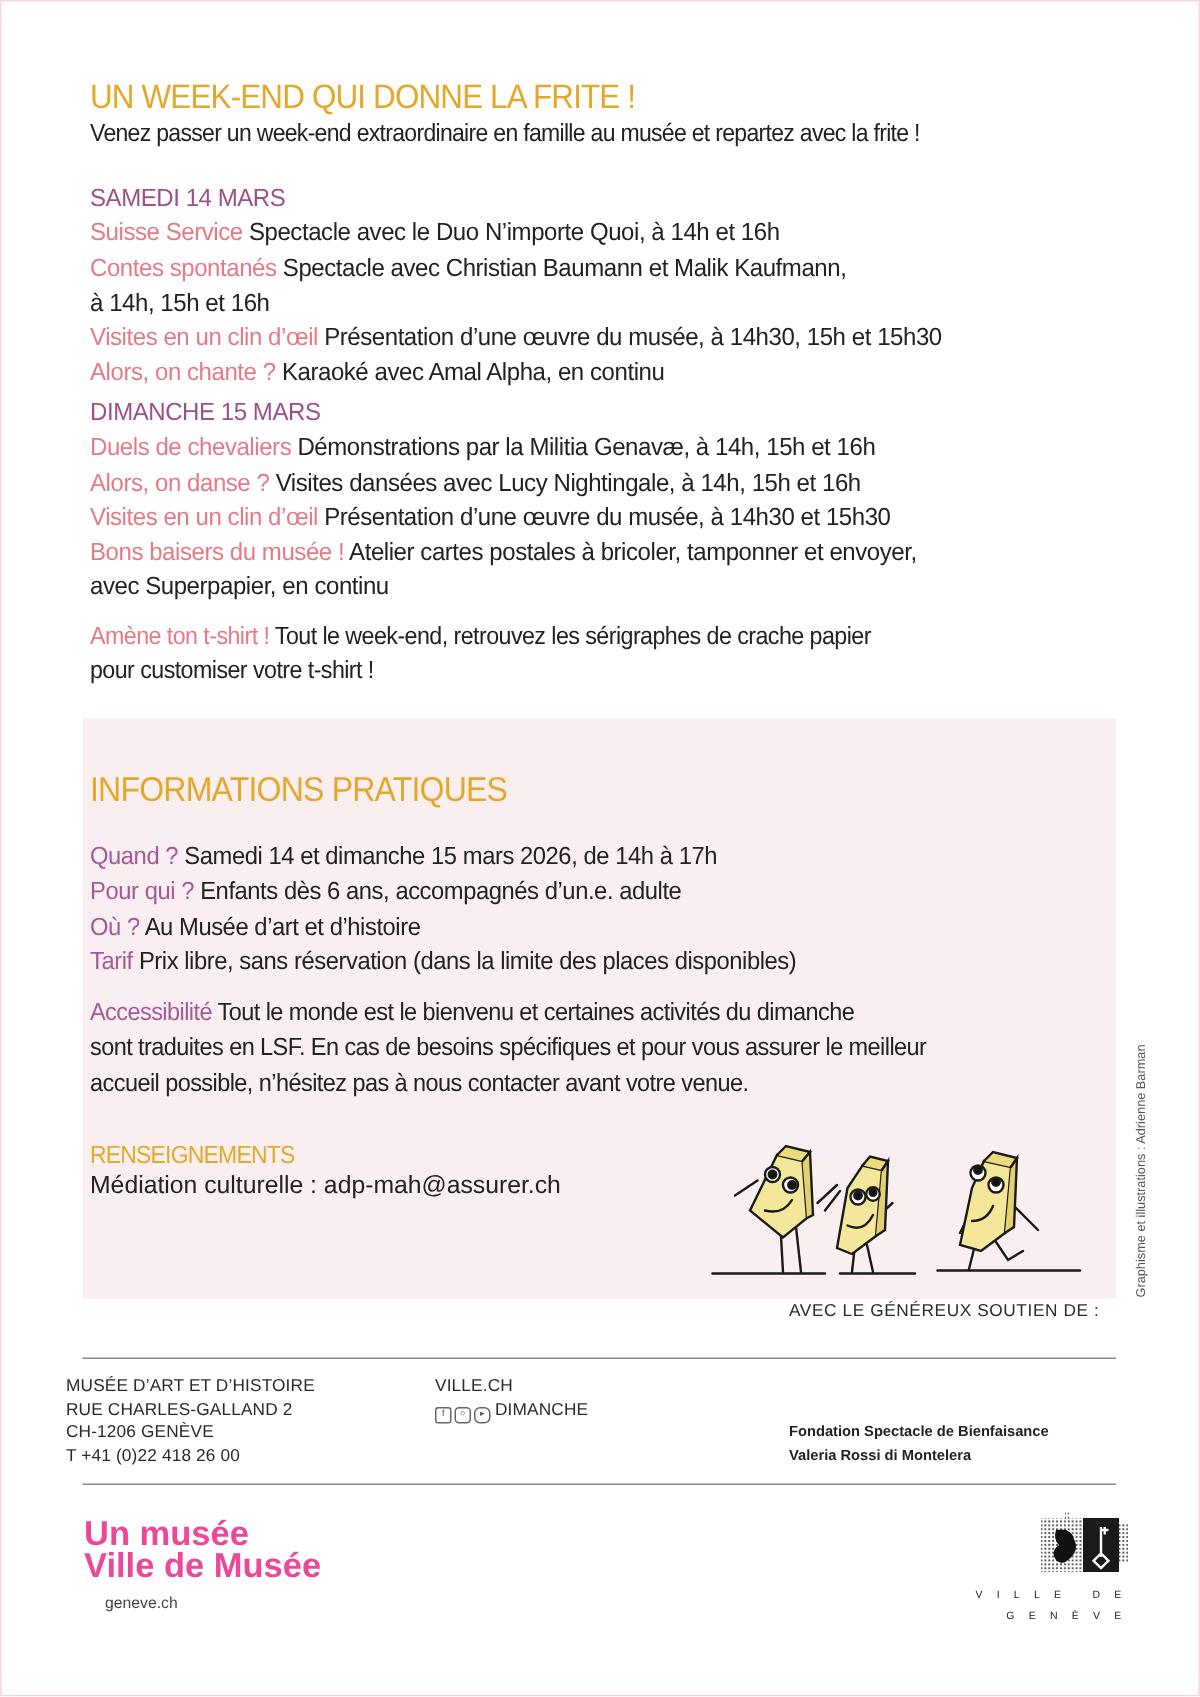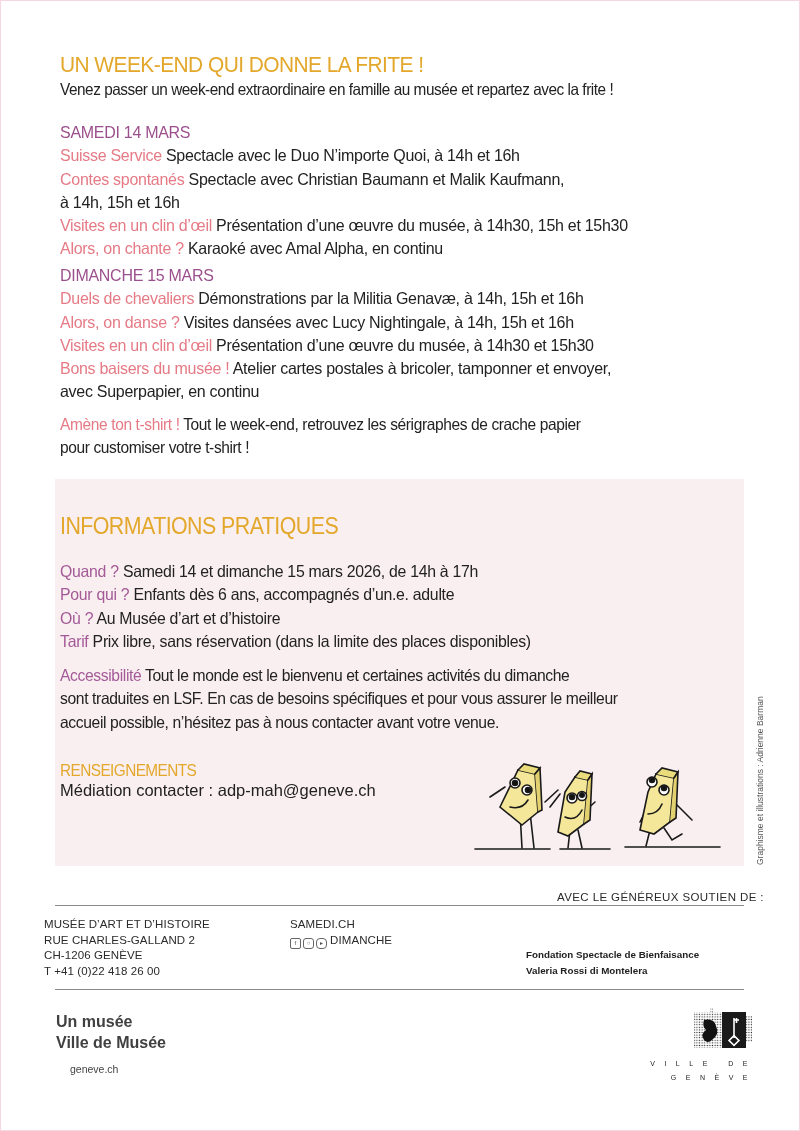"Médiation contacter : adp-mah@geneve.ch" div.abs { text: contacter : adp-mah@geneve.ch -> culturelle : adp-mah@assurer.ch }
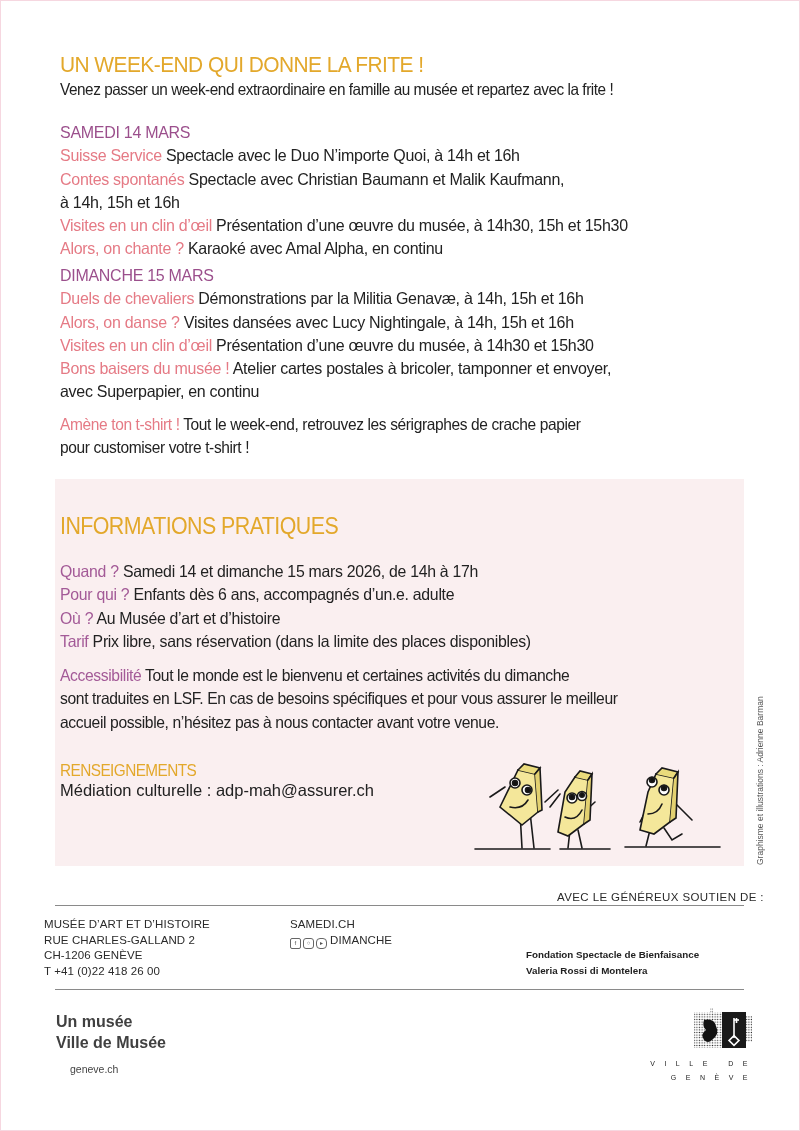"AVEC LE GÉNÉREUX SOUTIEN DE" .sponsor-title { margin-left: 31px -> none; top: 891px -> 868px }
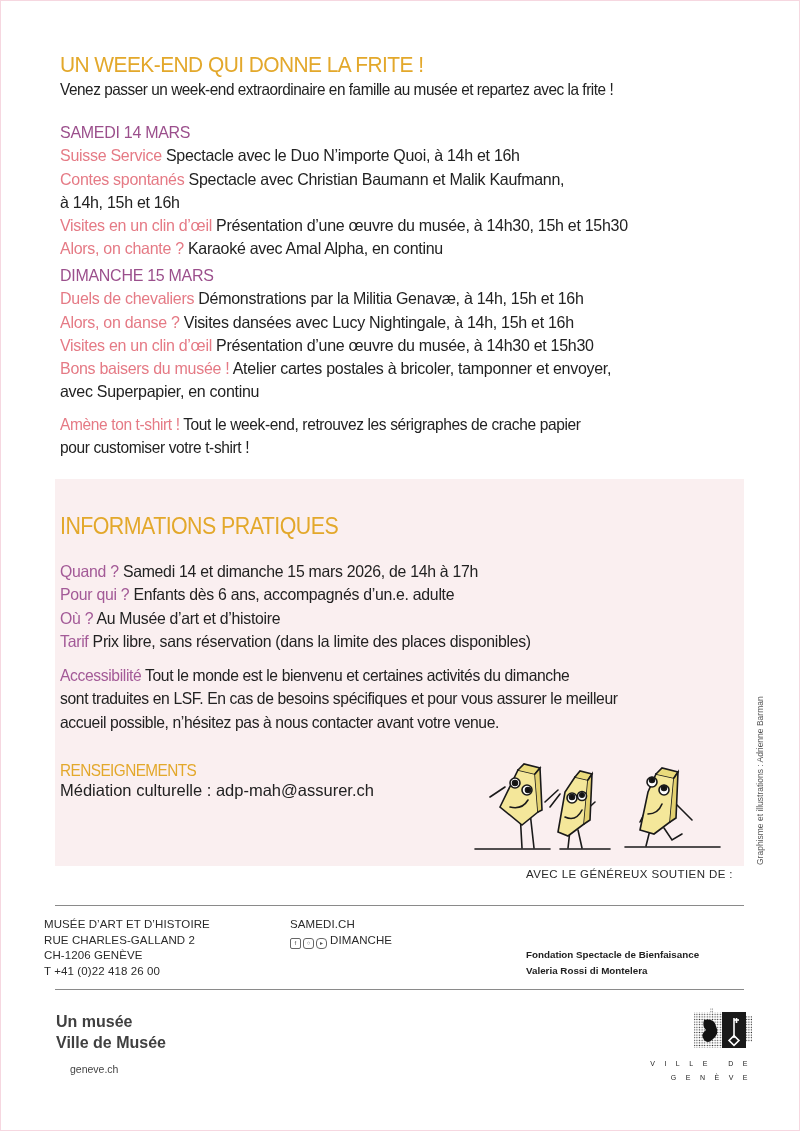"SAMEDI.CH" div { text: SAMEDI.CH -> VILLE.CH }
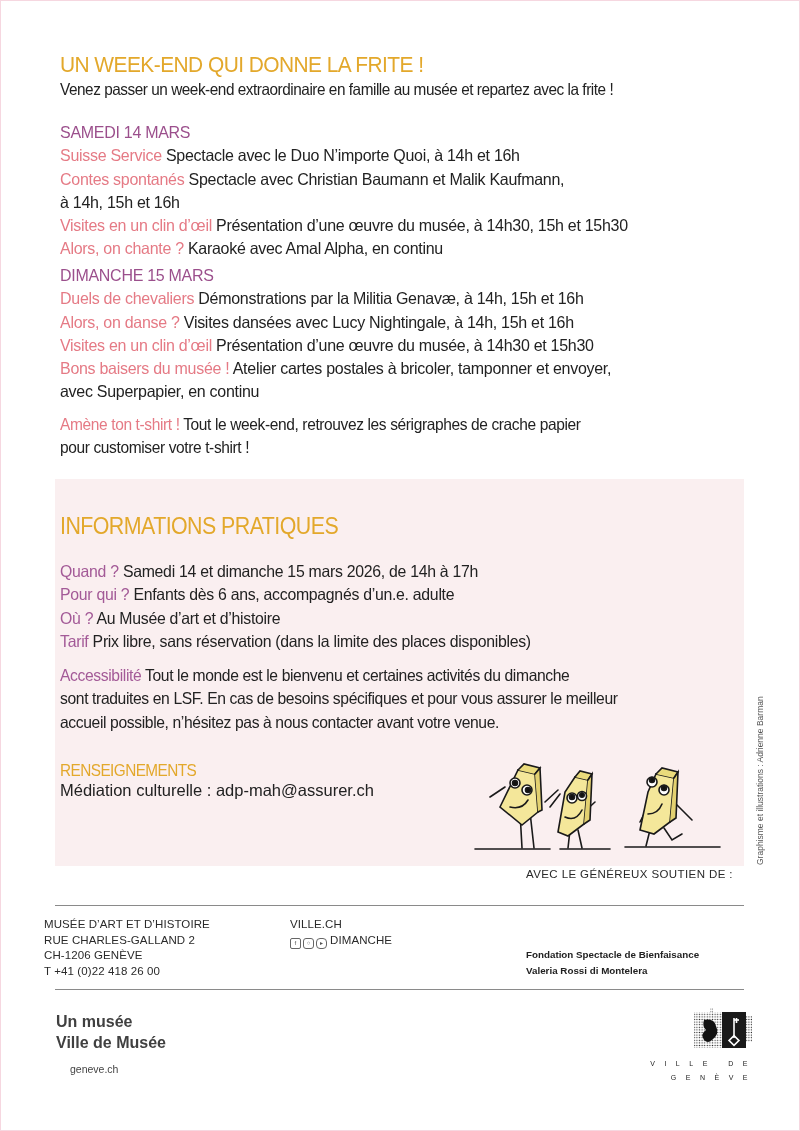"Un musée" .brand { color: #404040 -> #ec4899; font-size: 16px -> 23px }
